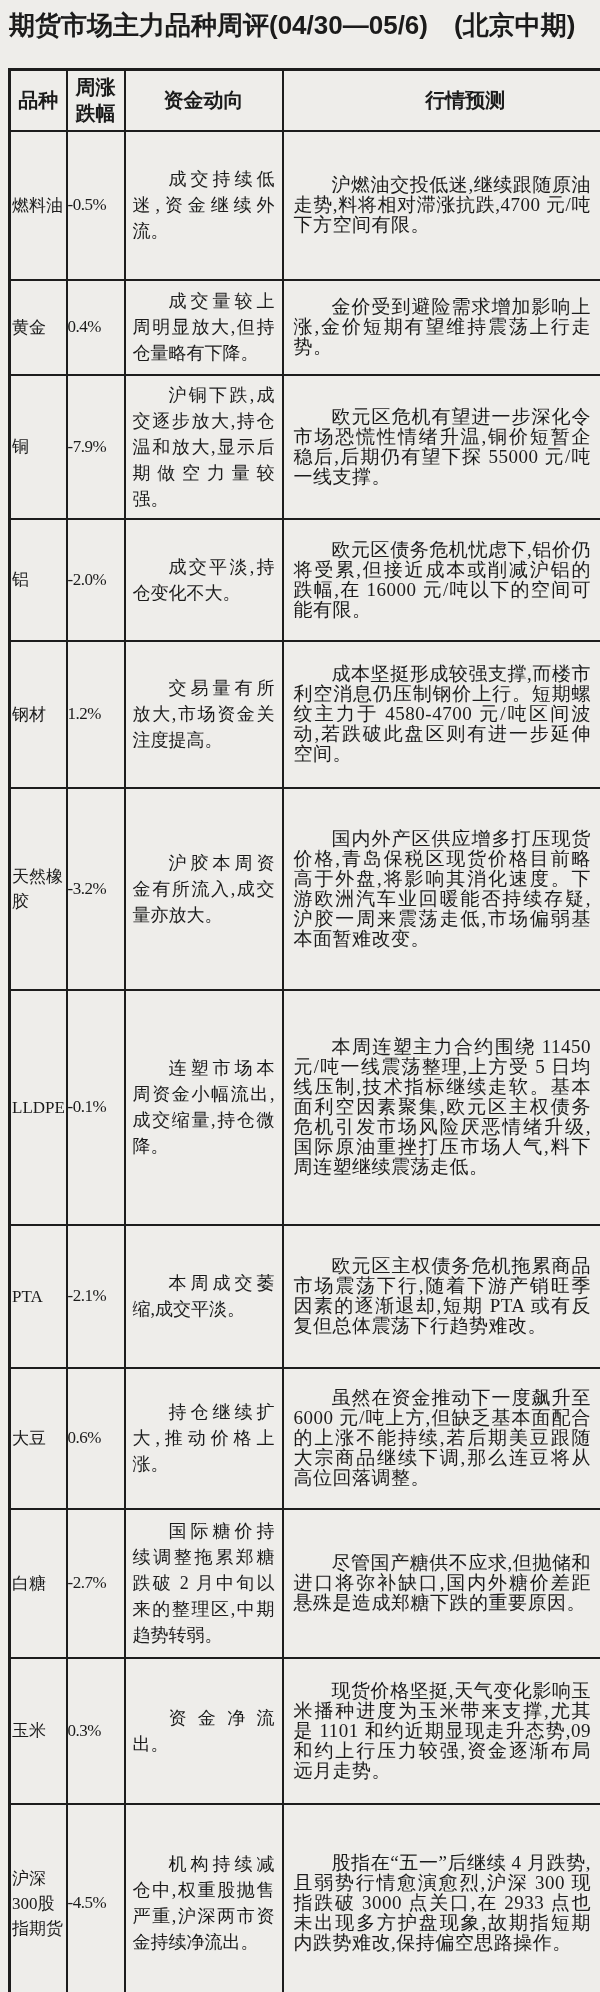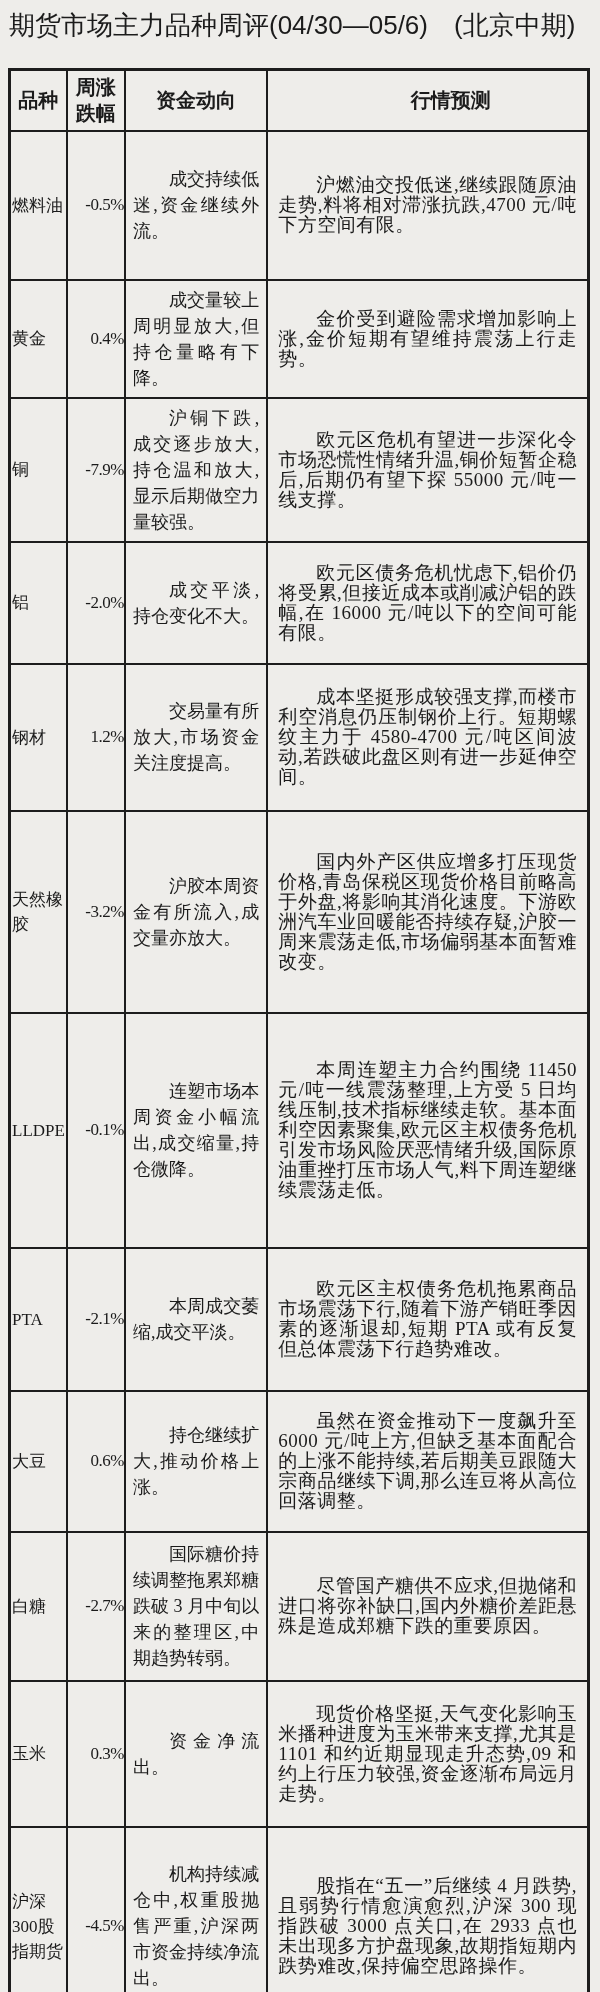"期货市场主力品种周评(04/30—05/6) (北京中期)" .page-title { font-weight: normal -> bold }
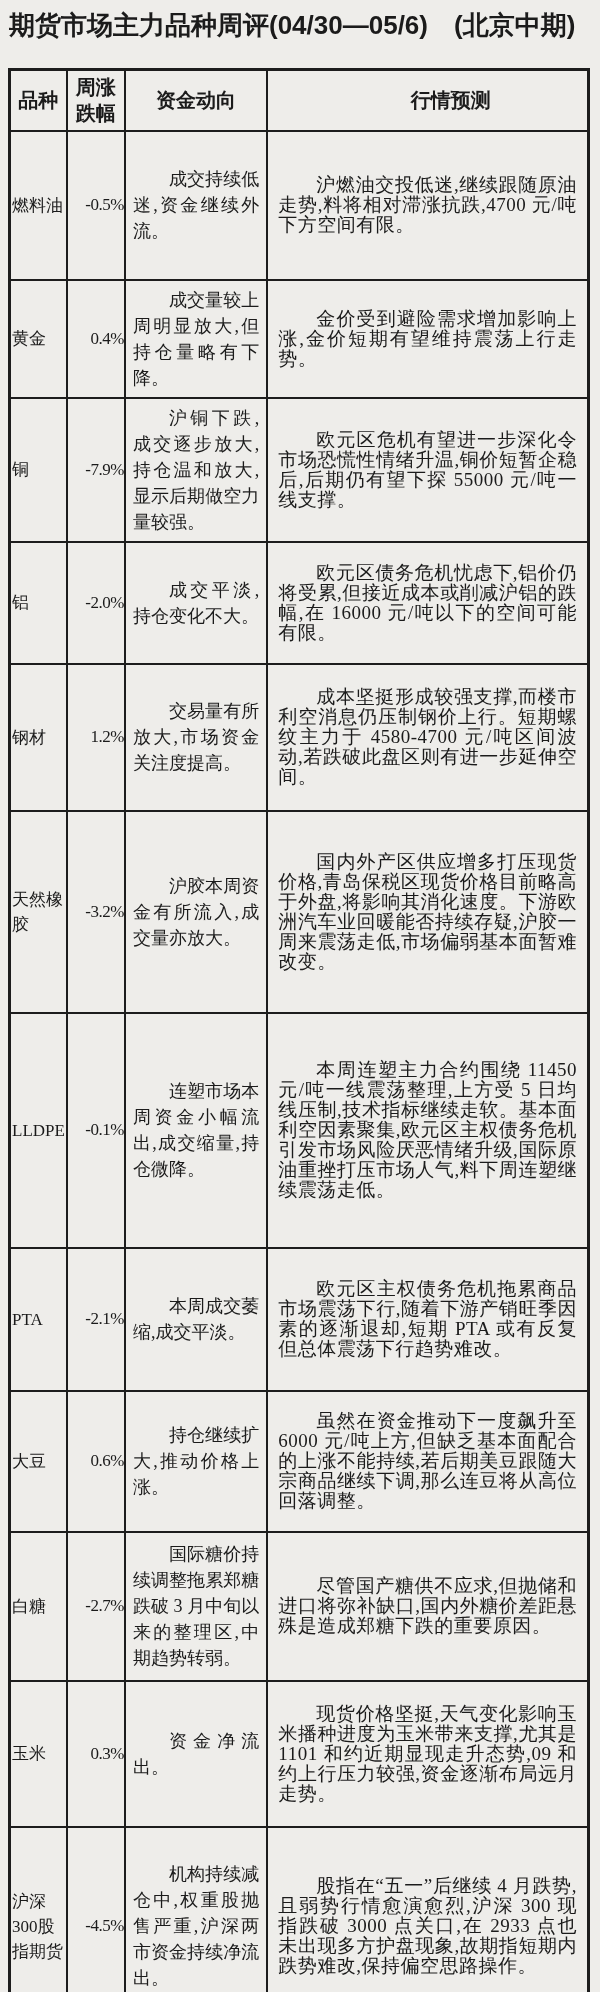"资金动向" th.c3 { width: 142px -> 158px }
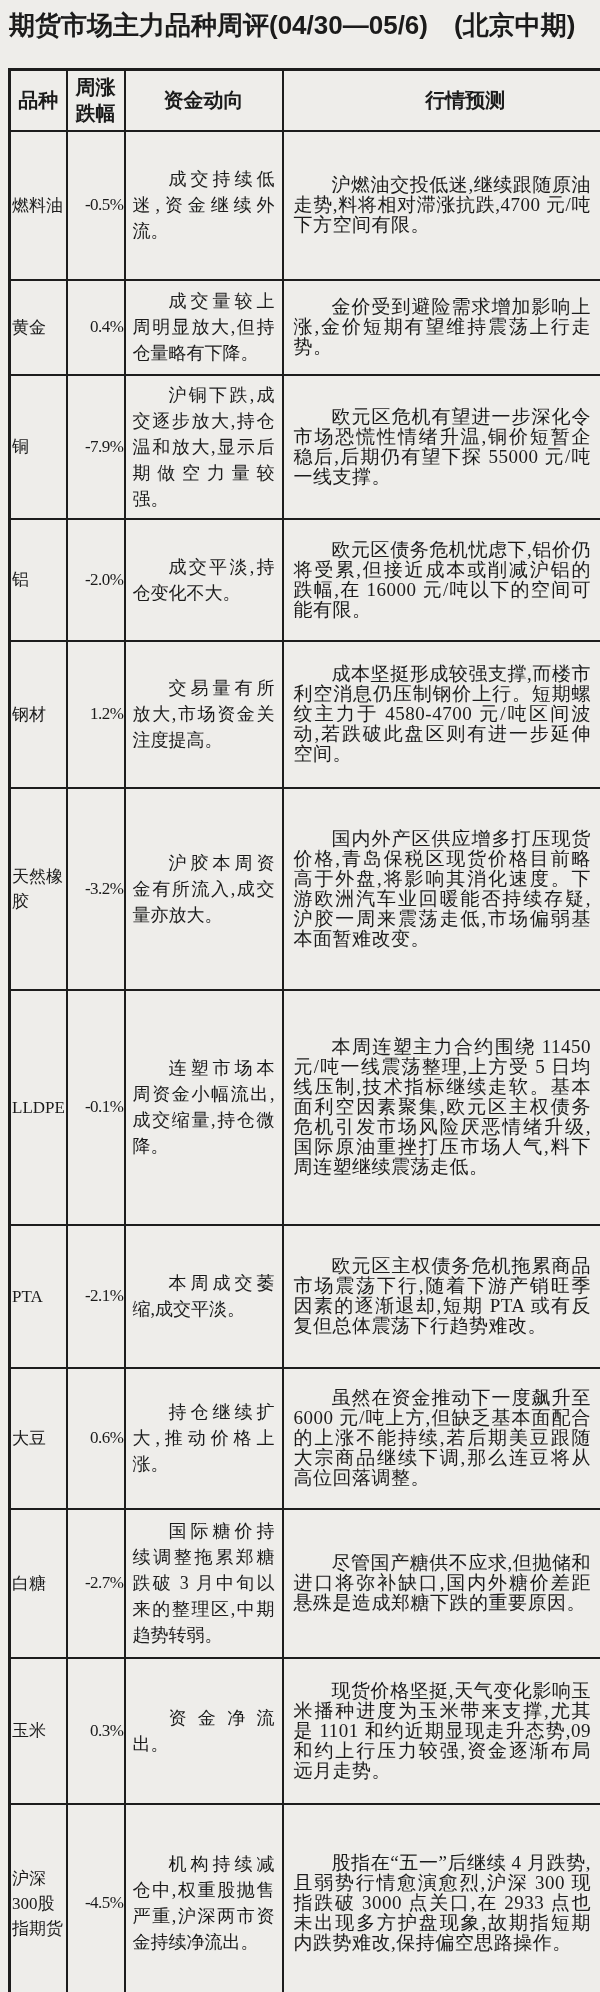"-0.5%" td.change { text-align: right -> left }
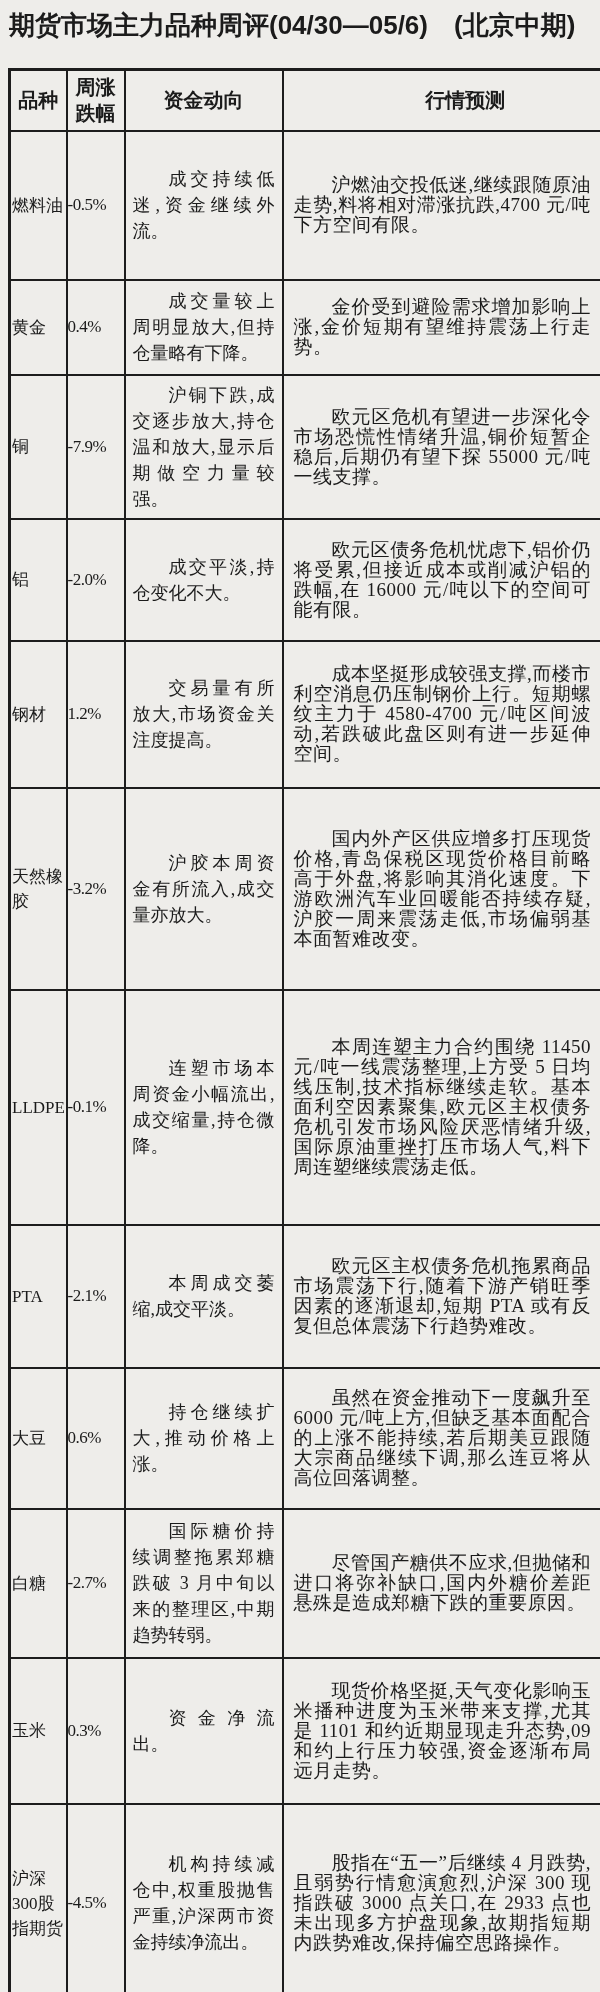"国际糖价持续调整拖累郑糖跌破 3 月中旬以来的整理区,中期趋势转弱。" td.capital { text: 3 -> 2 }
